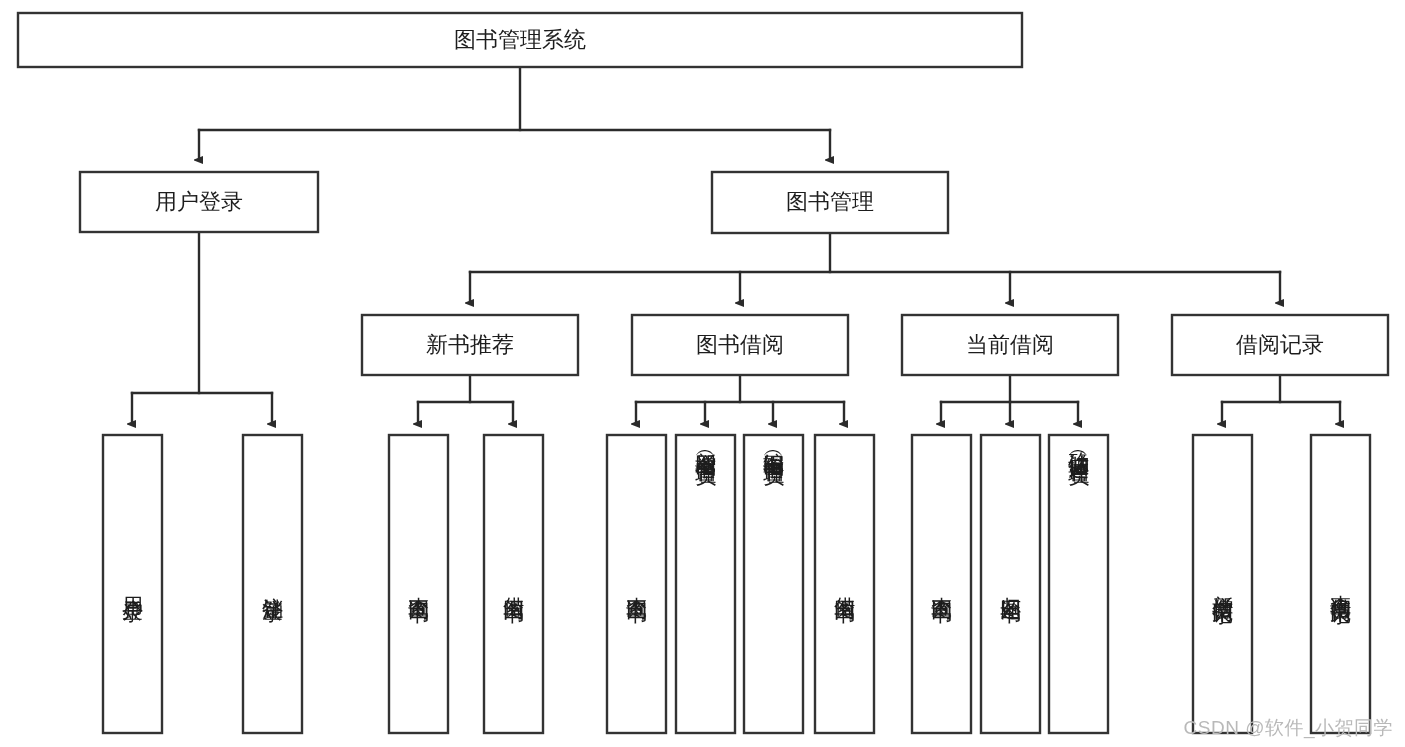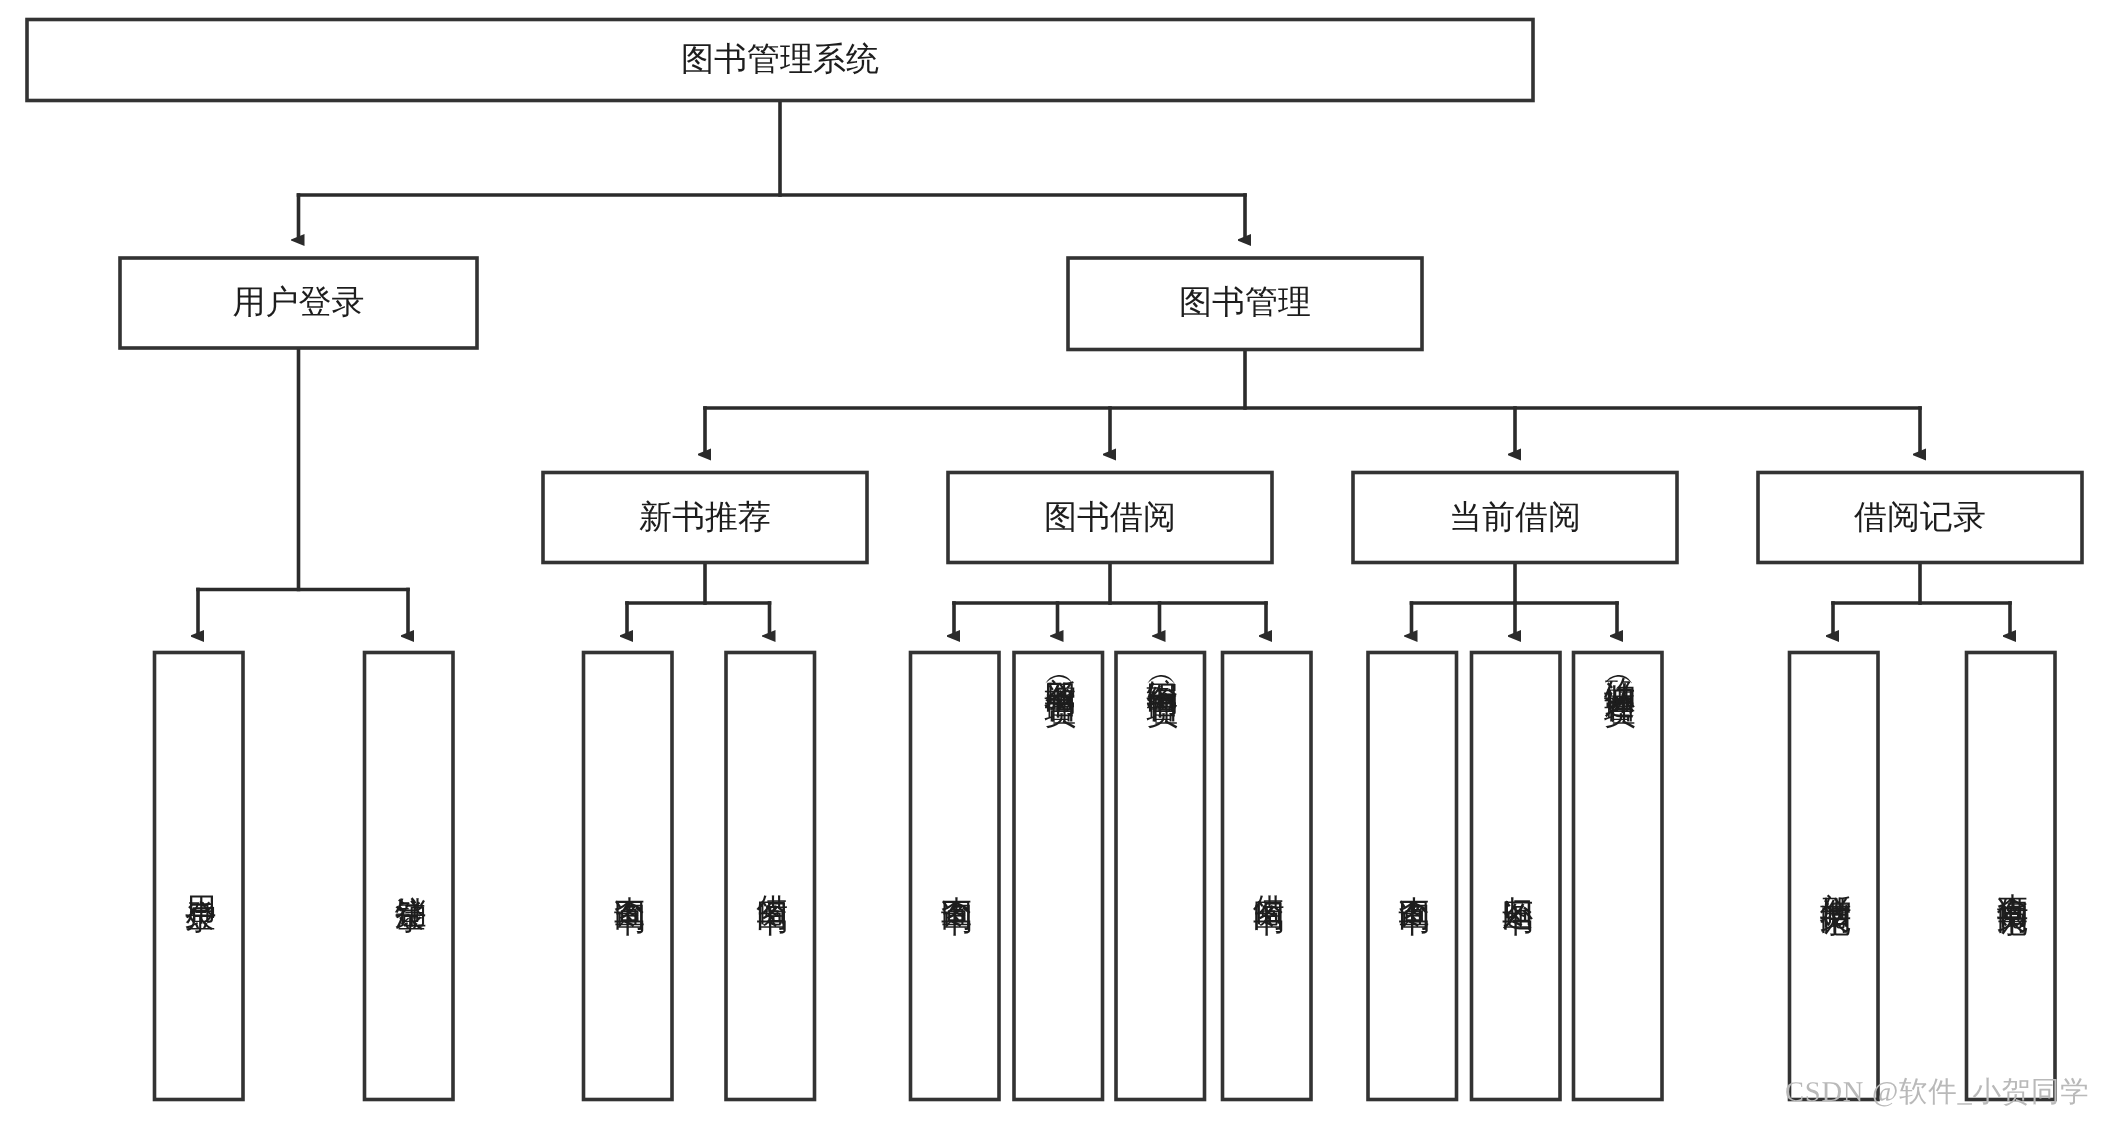"CSDN @软件_小贺同学" .watermark { font-family: Liberation Serif, serif -> Liberation Sans, sans-serif }
